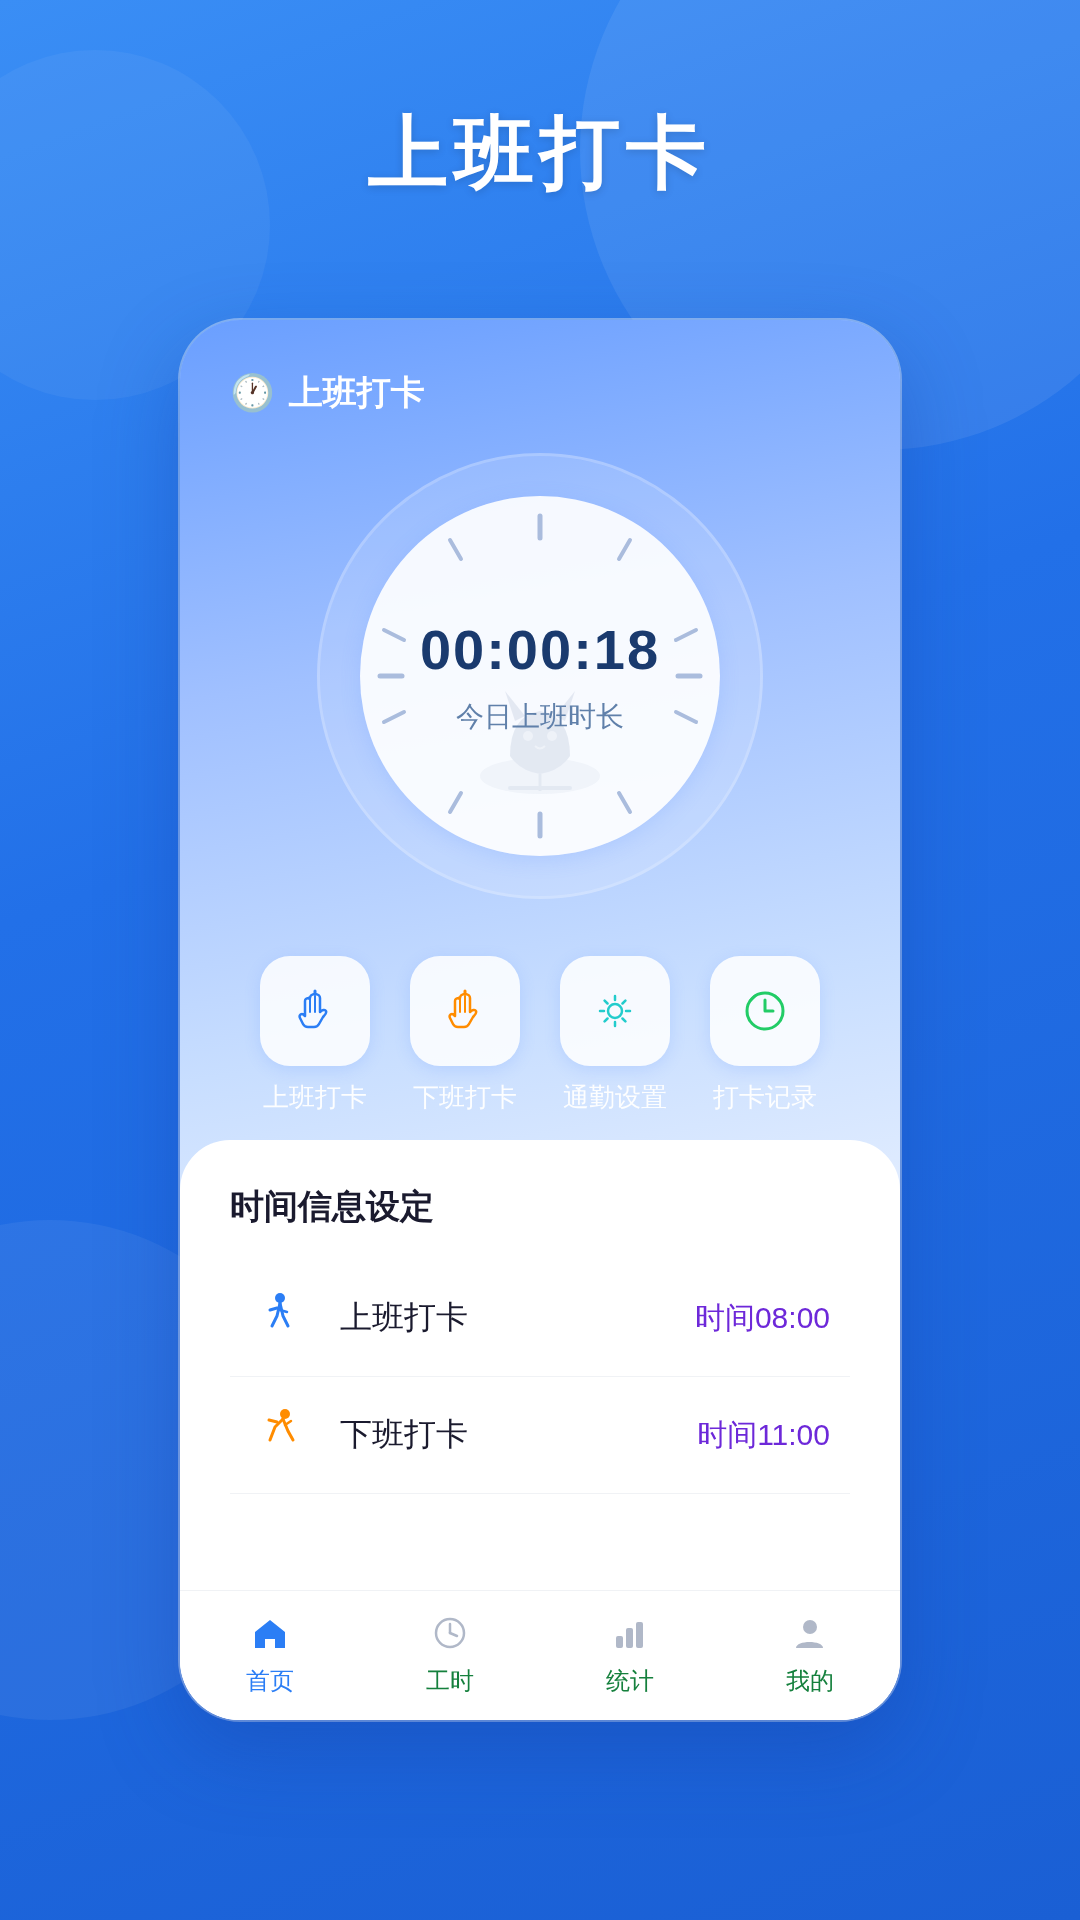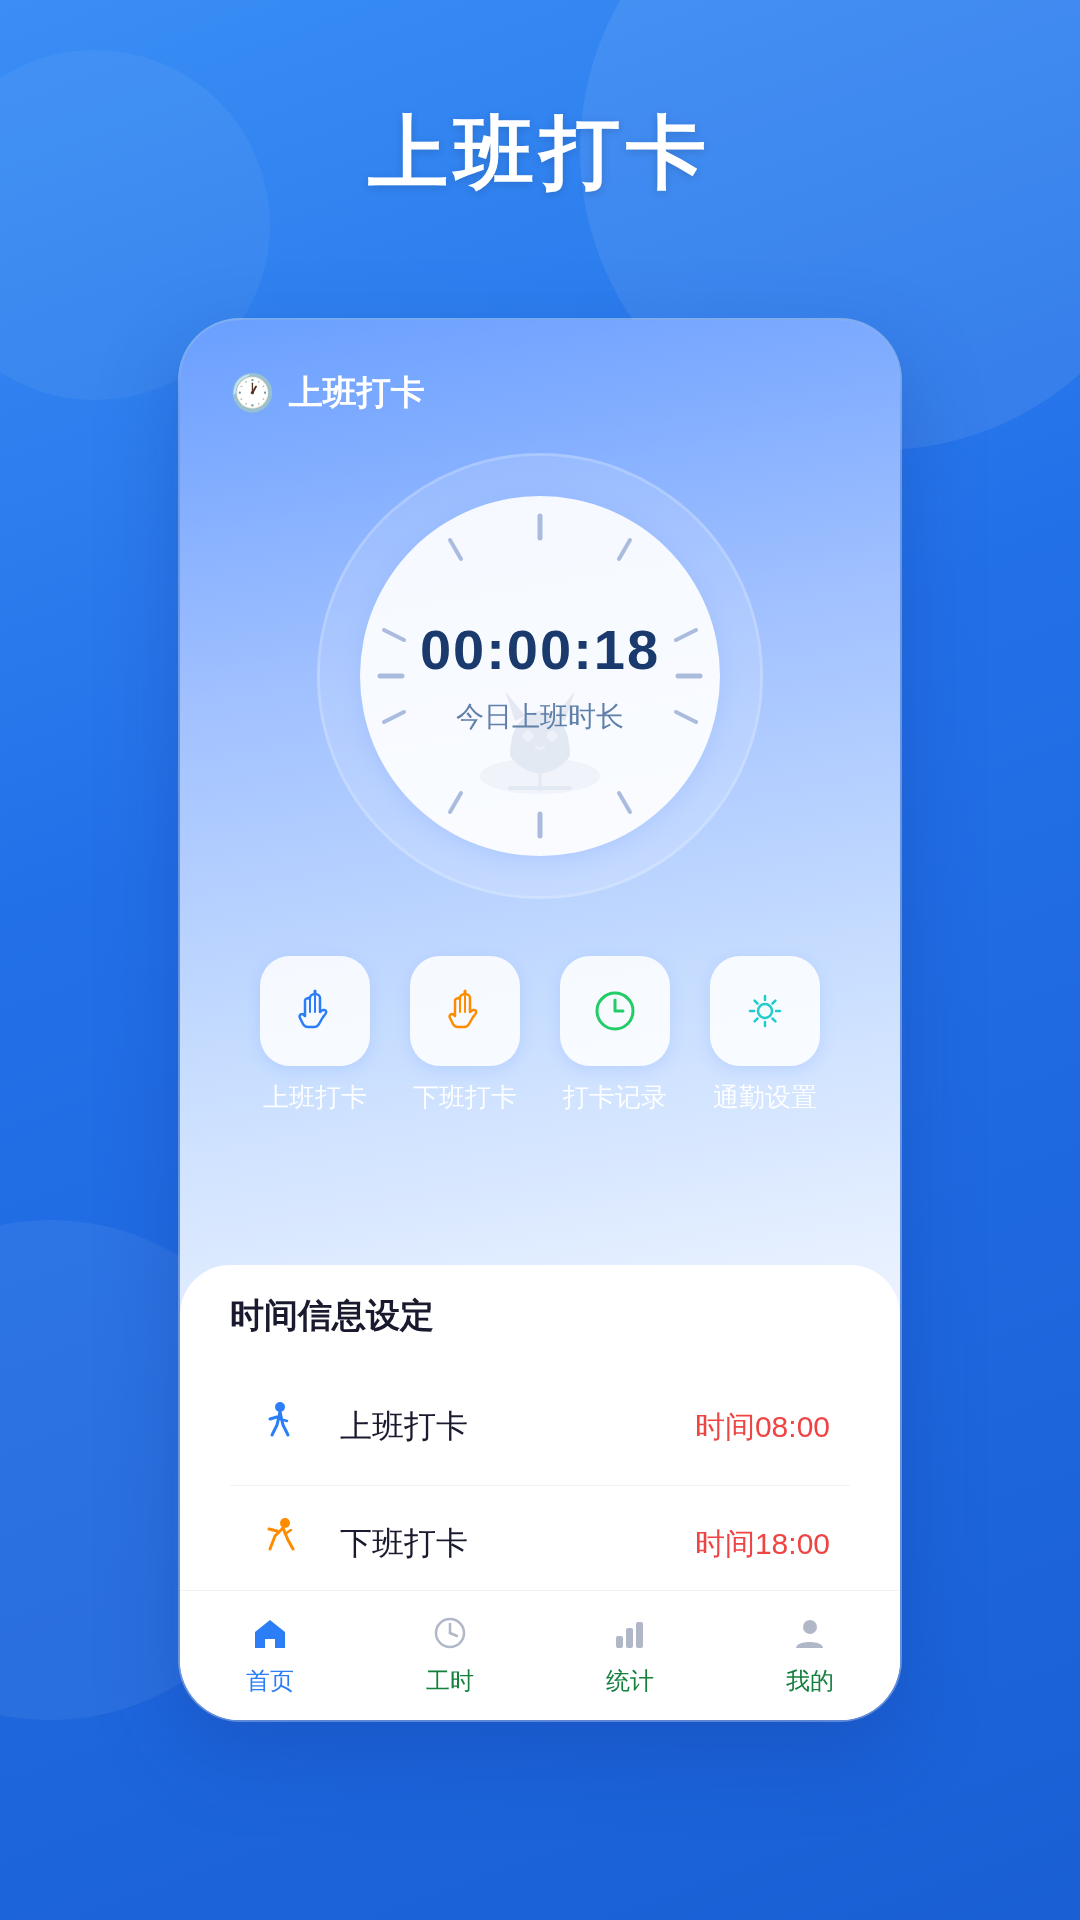"打卡记录" div.action-btn { order: before "通勤设置" -> after "通勤设置" }
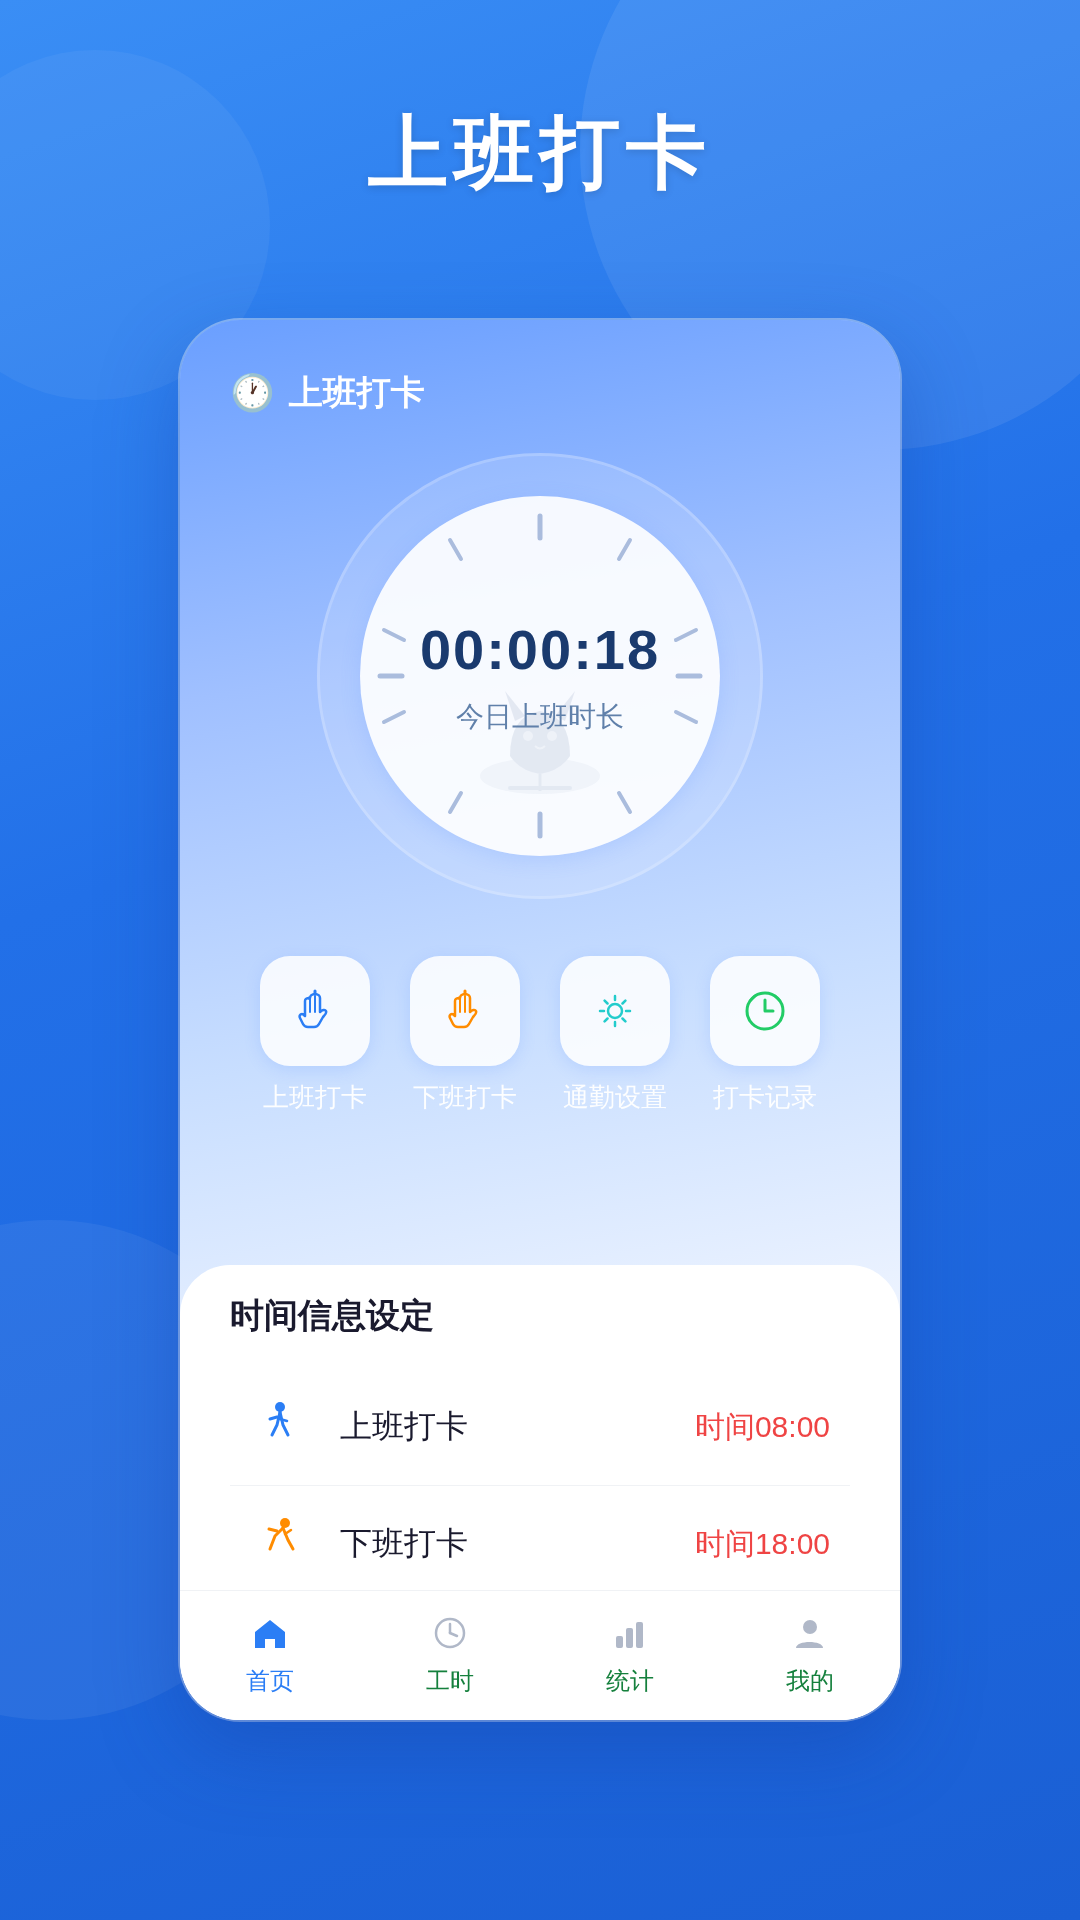"时间信息设定" .bottom-card { height: 455px -> 580px; padding: 28px 50px 0 -> 44px 50px 0 }
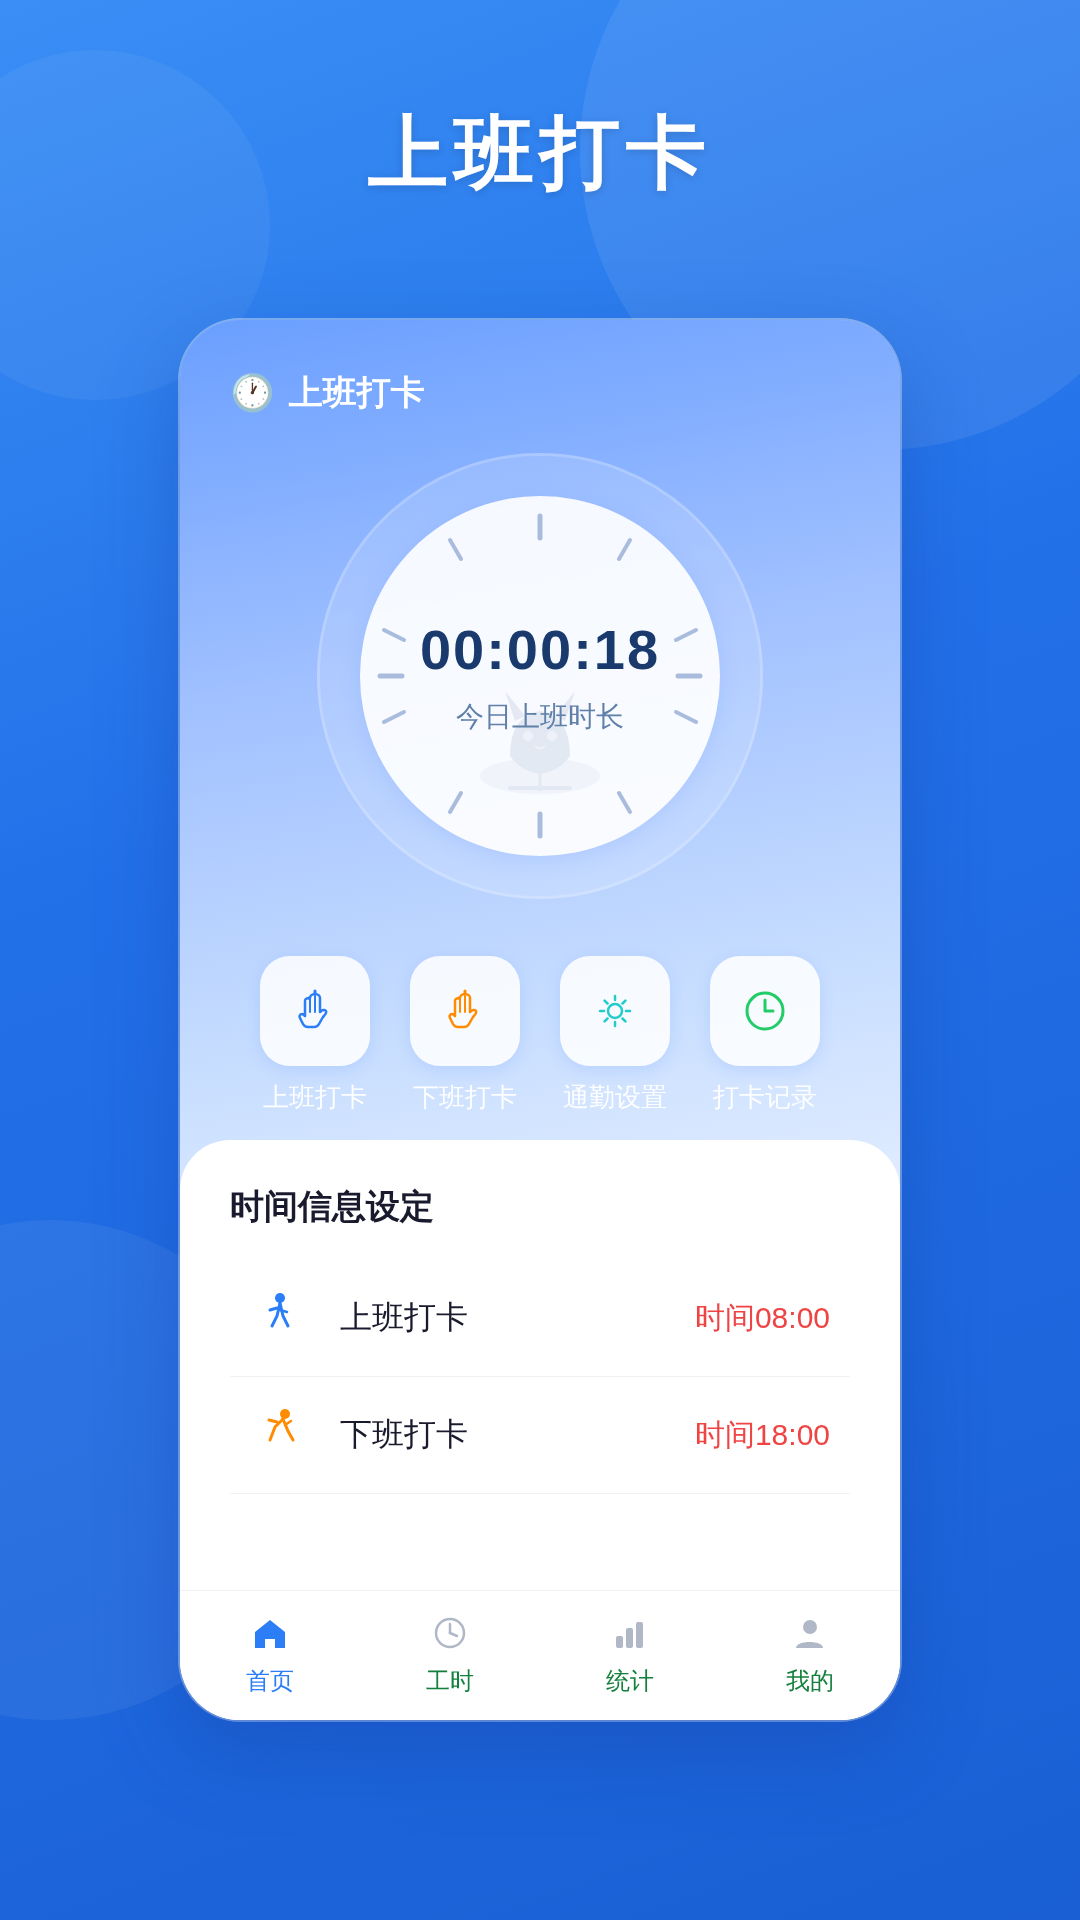"时间08:00" .time-setting-value { color: #ef4444 -> #6d28d9 }
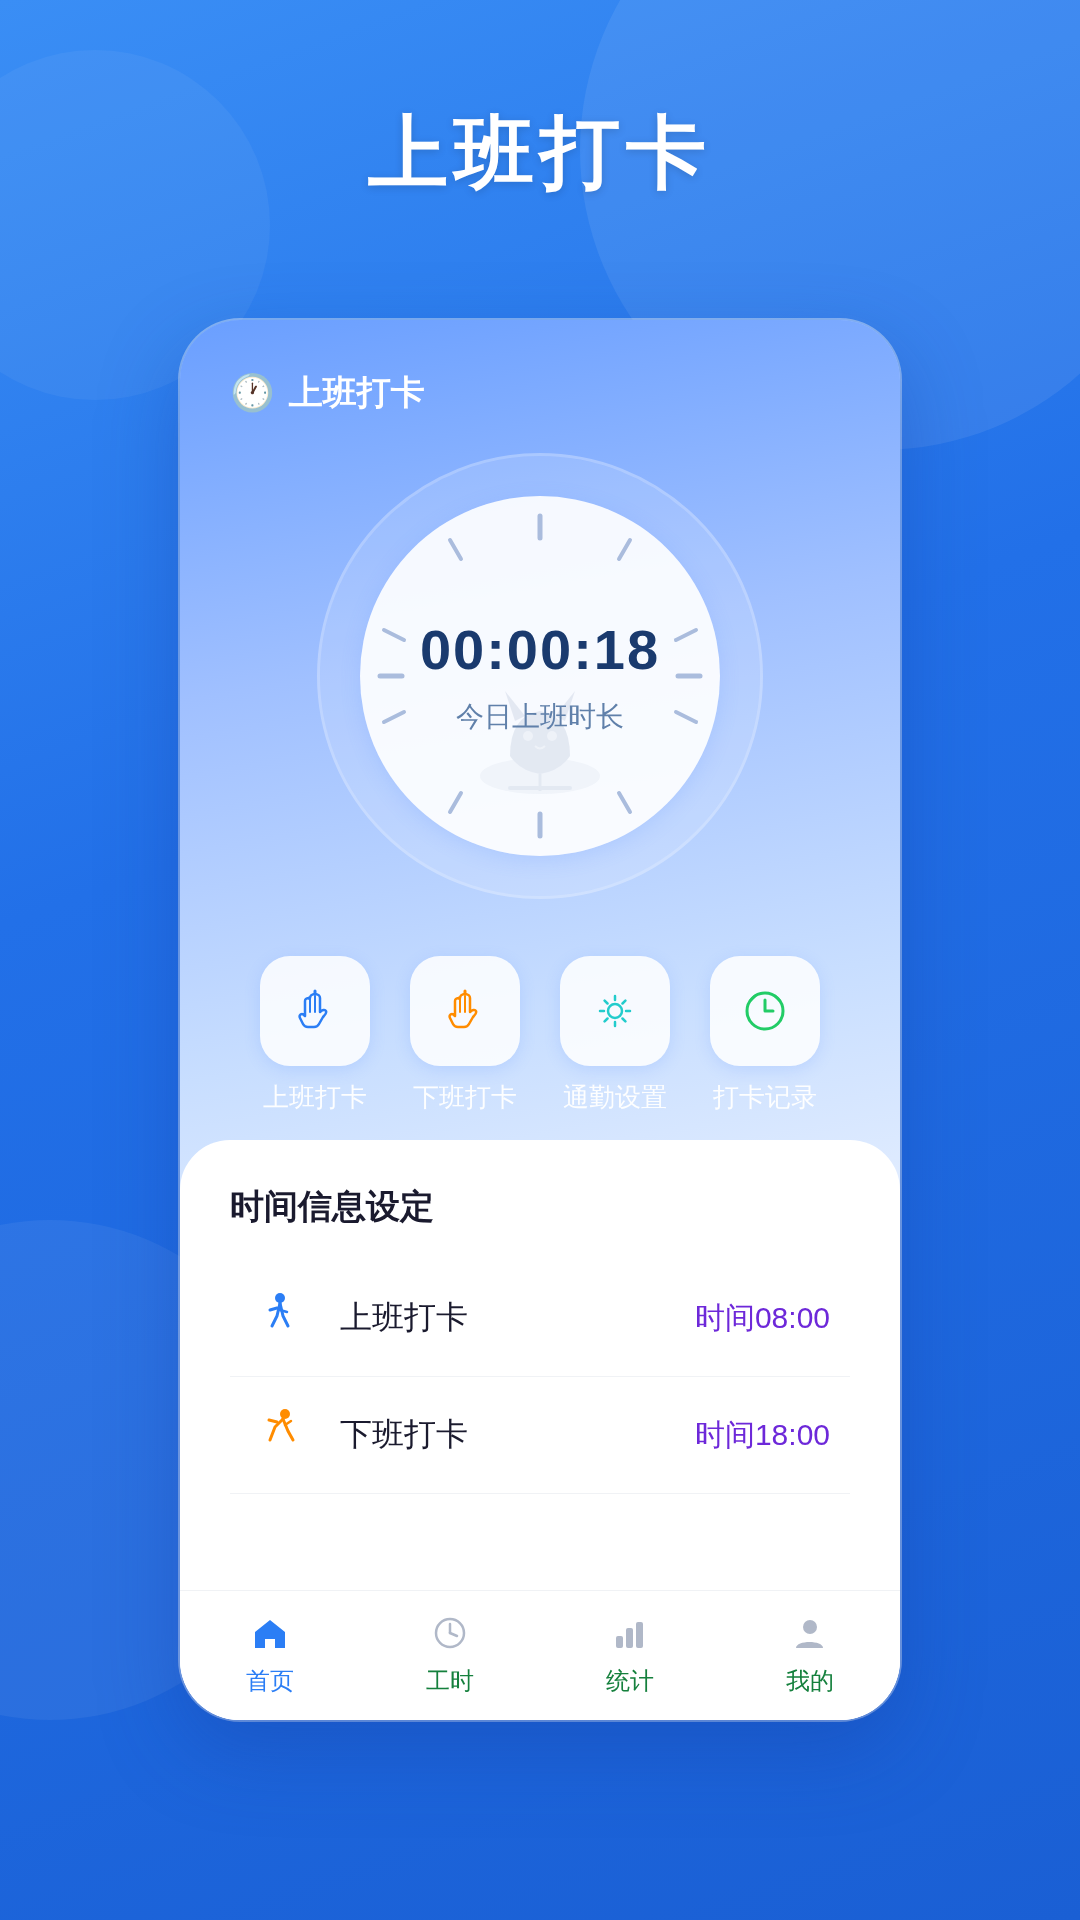"18:00" span { text: 18:00 -> 11:00 }
